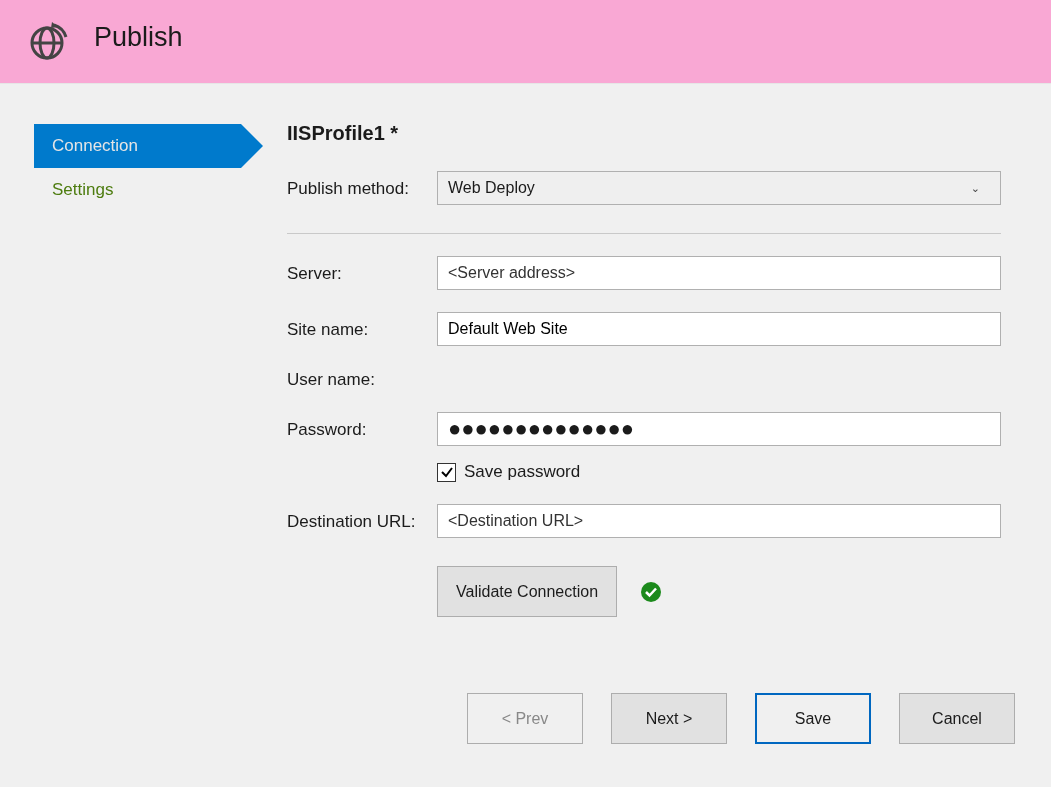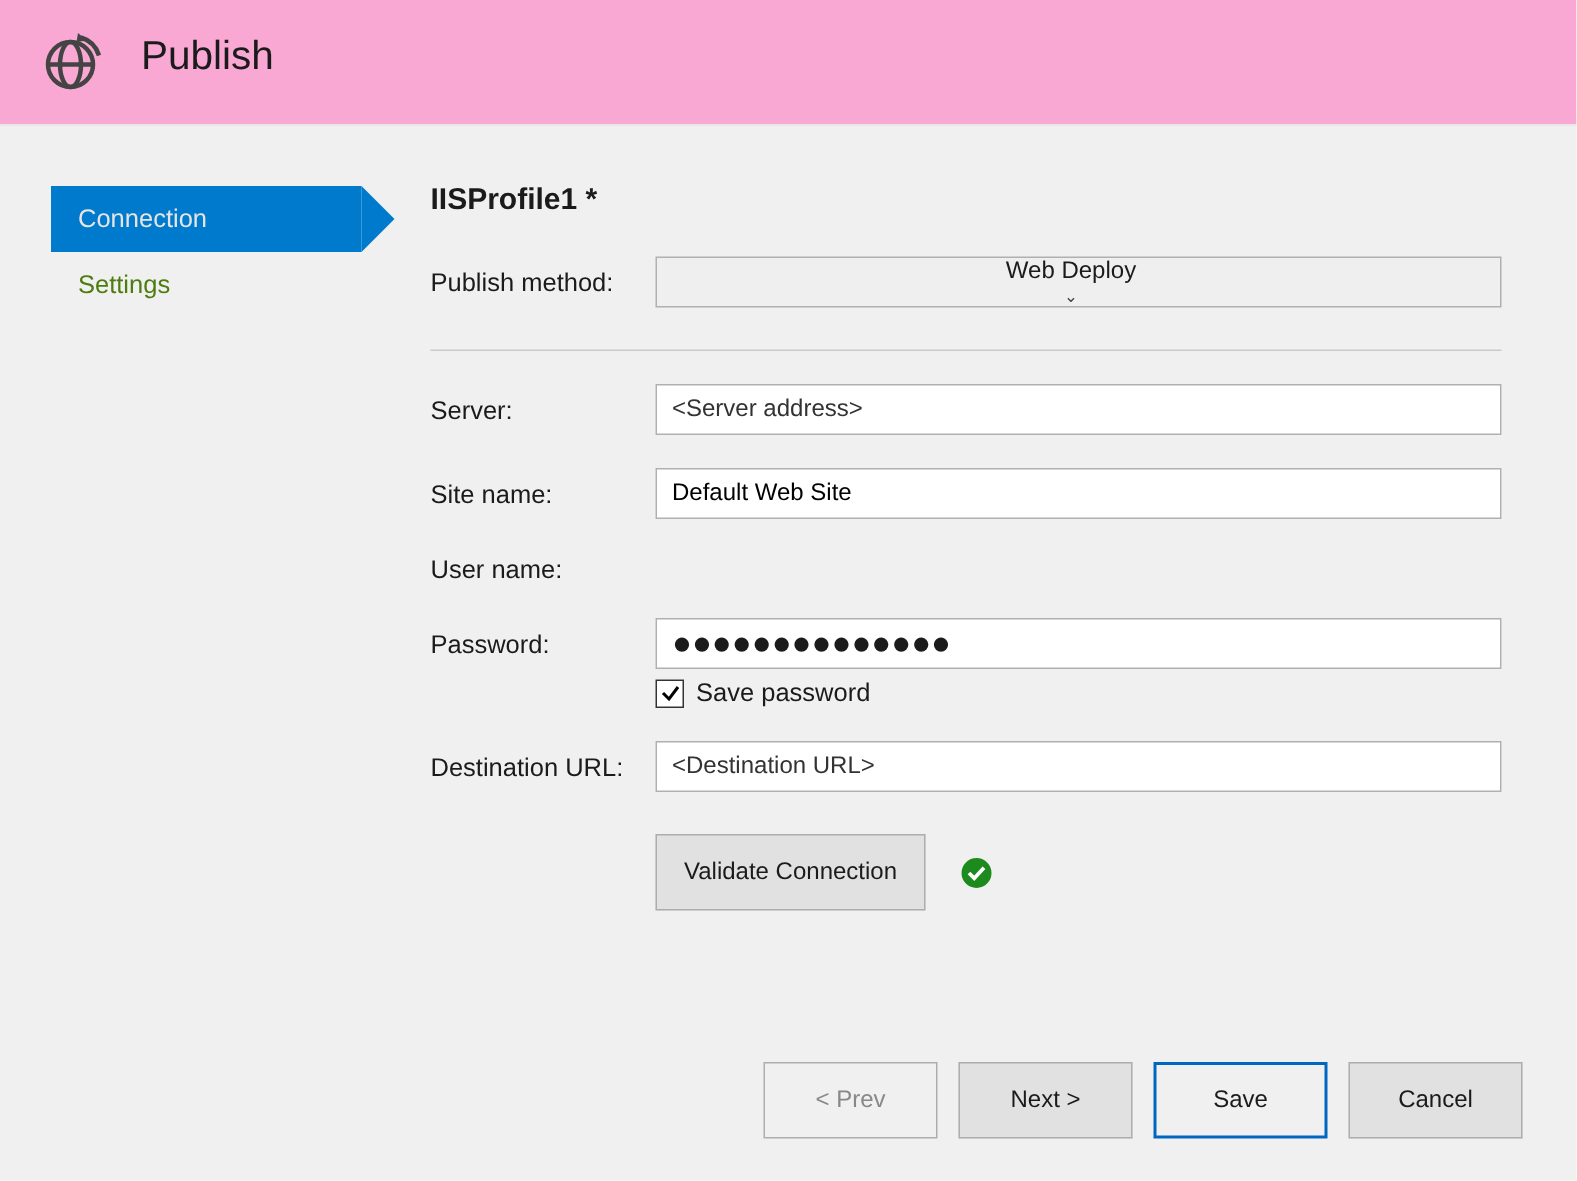"Web Deploy" .select { flex-direction: column -> none }
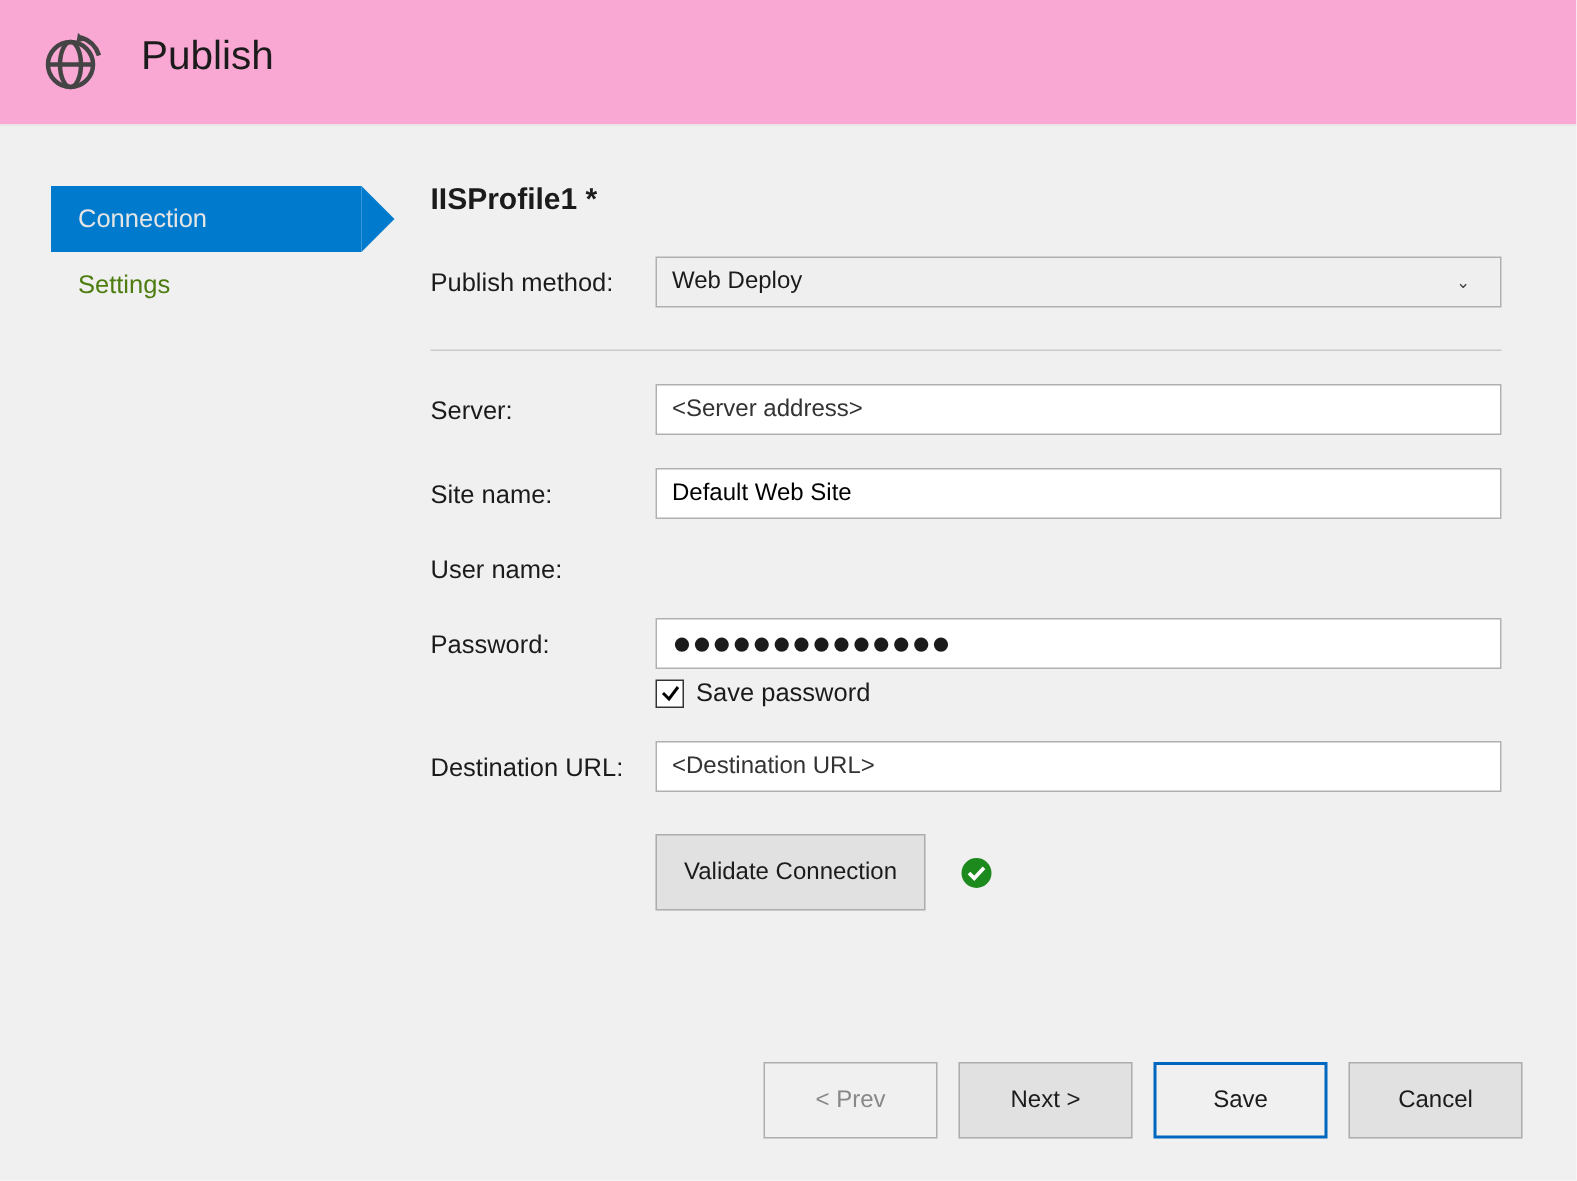"Save password" .checkbox-line { margin: 6px 0 0 150px -> 16px 0 0 150px }
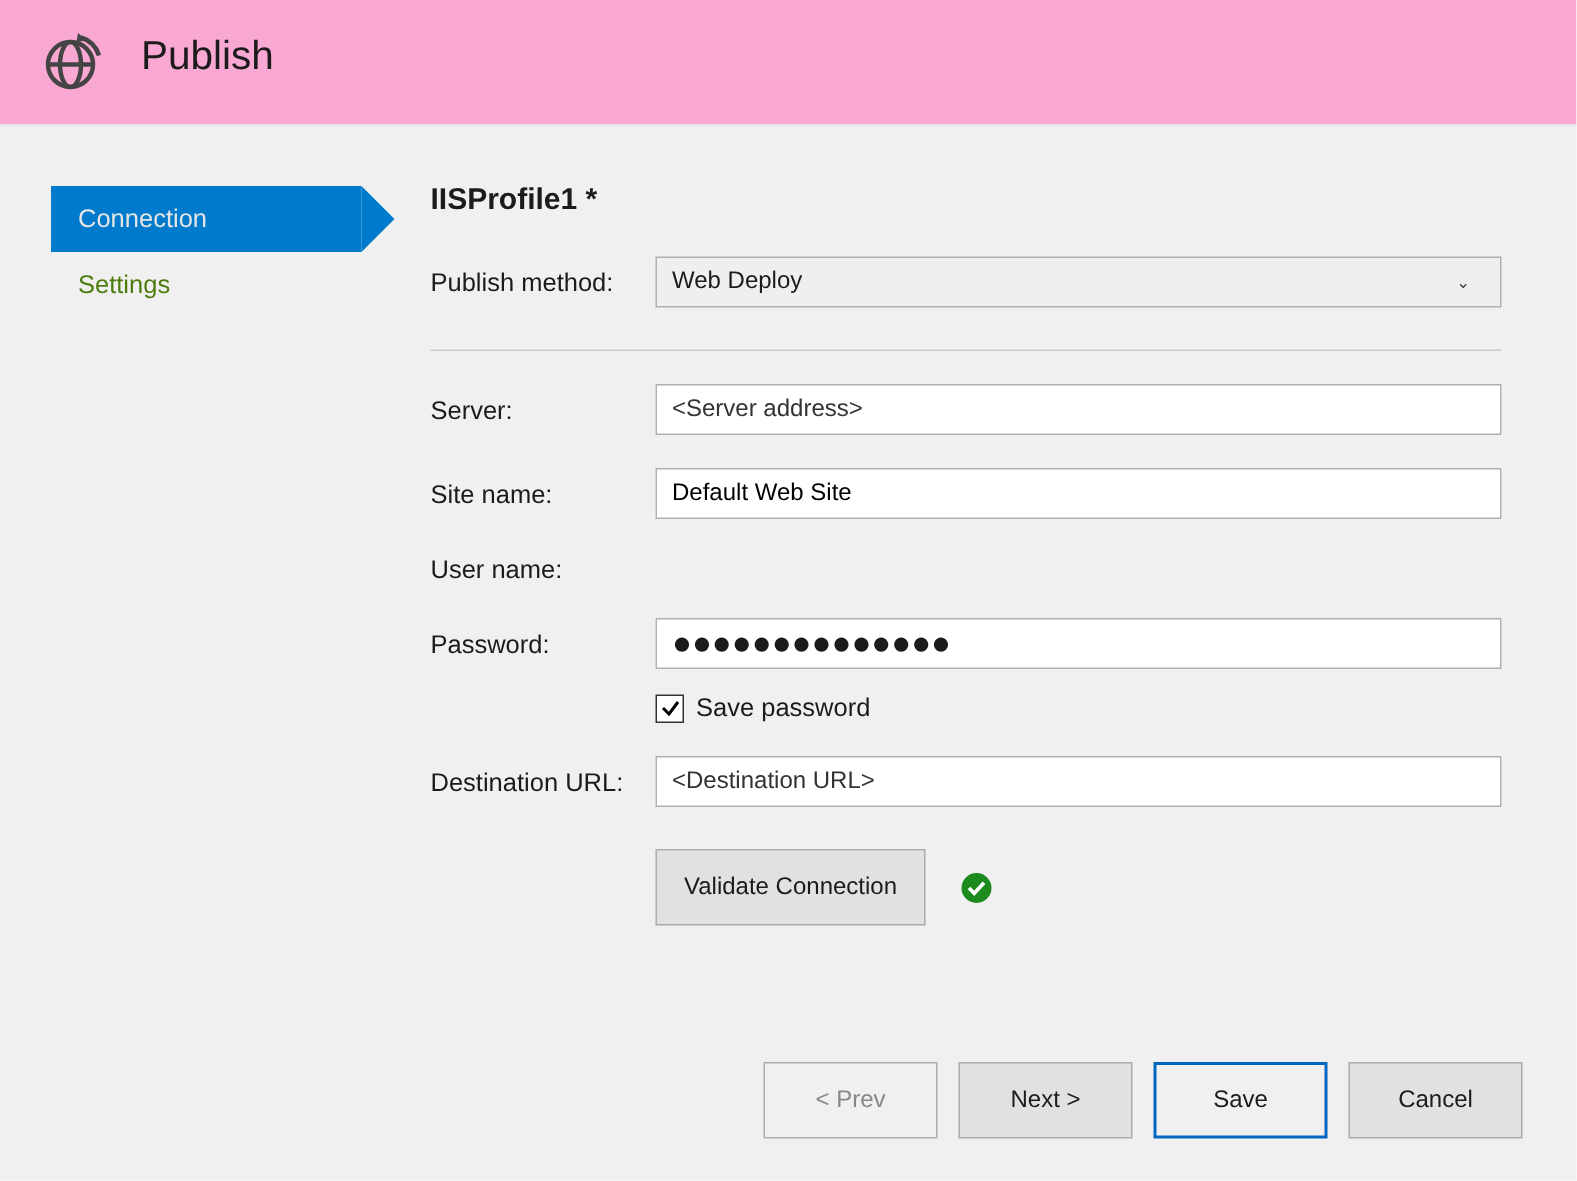"< Prev" .footer { bottom: 28px -> 43px; gap: 14px -> 28px }
